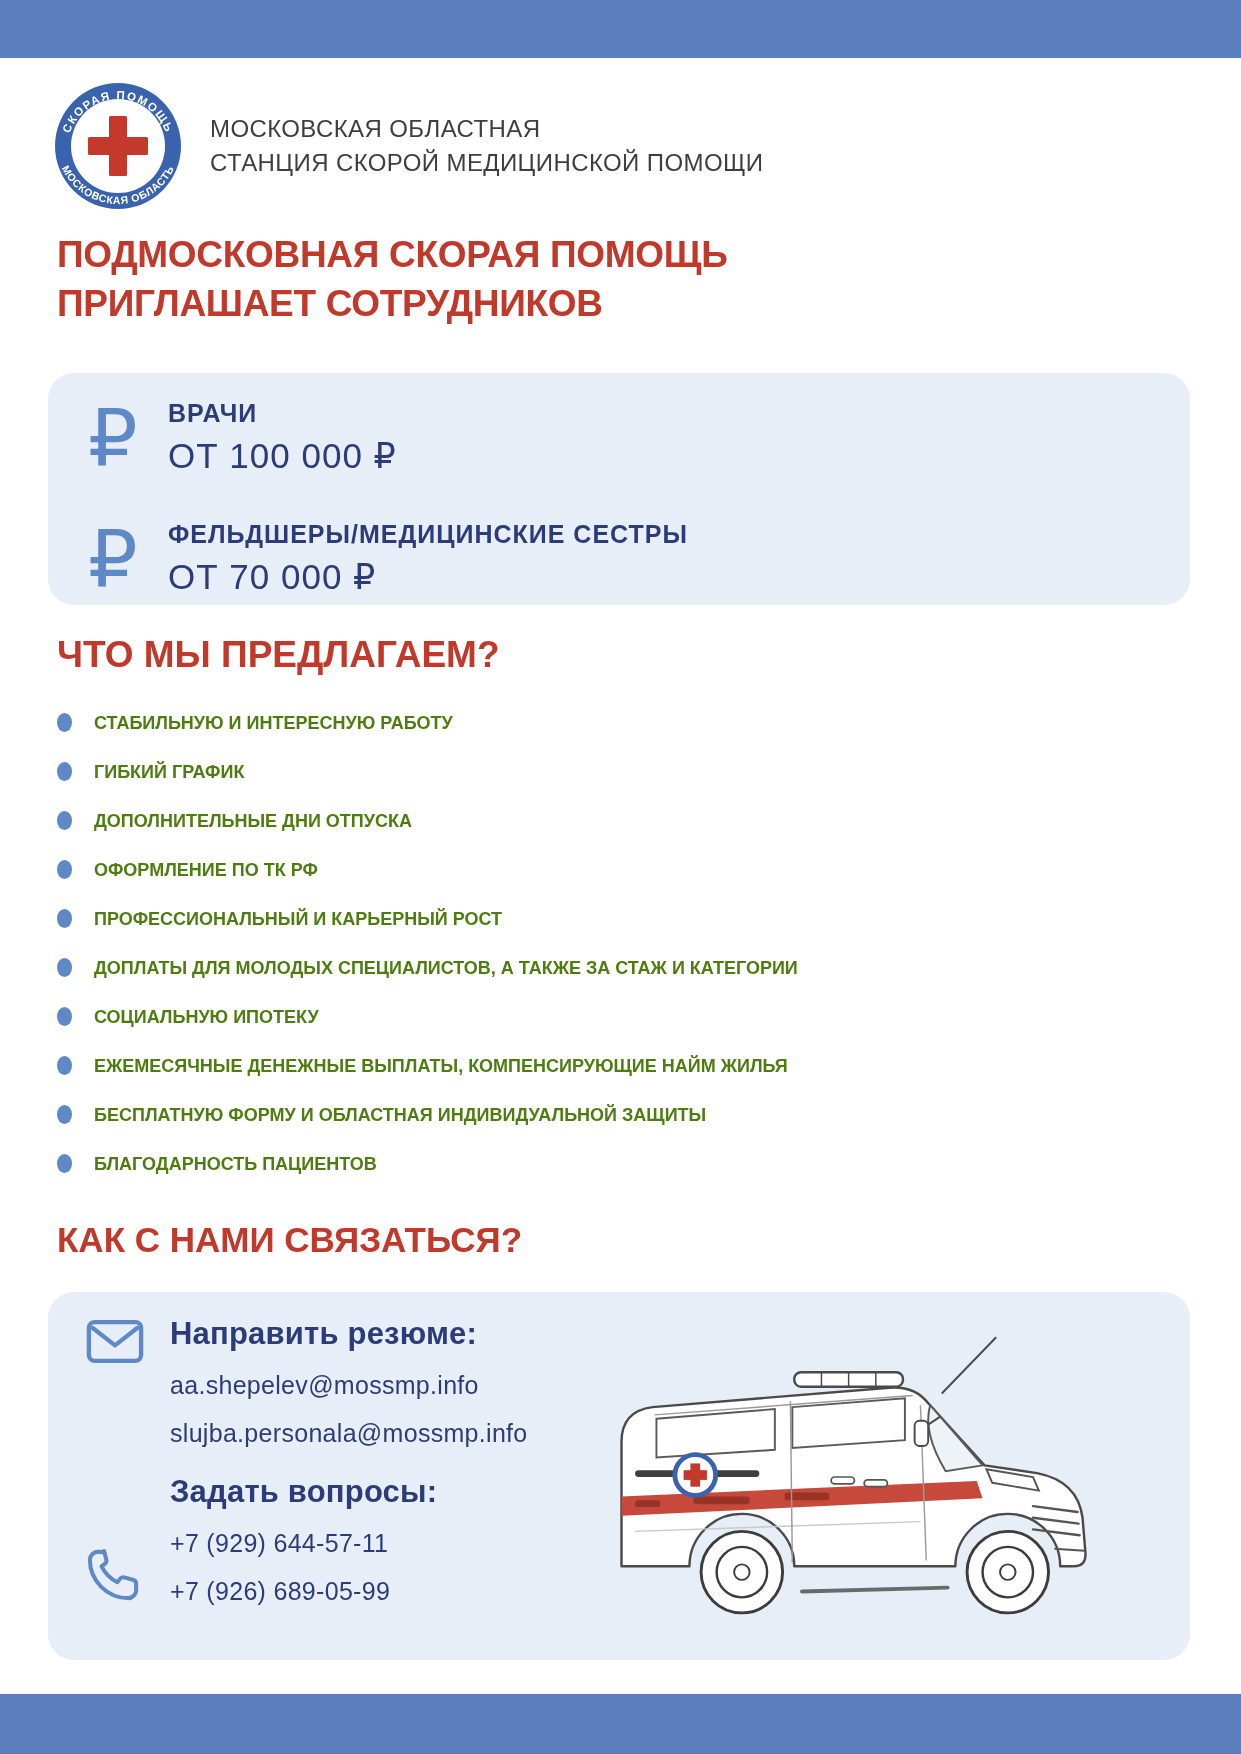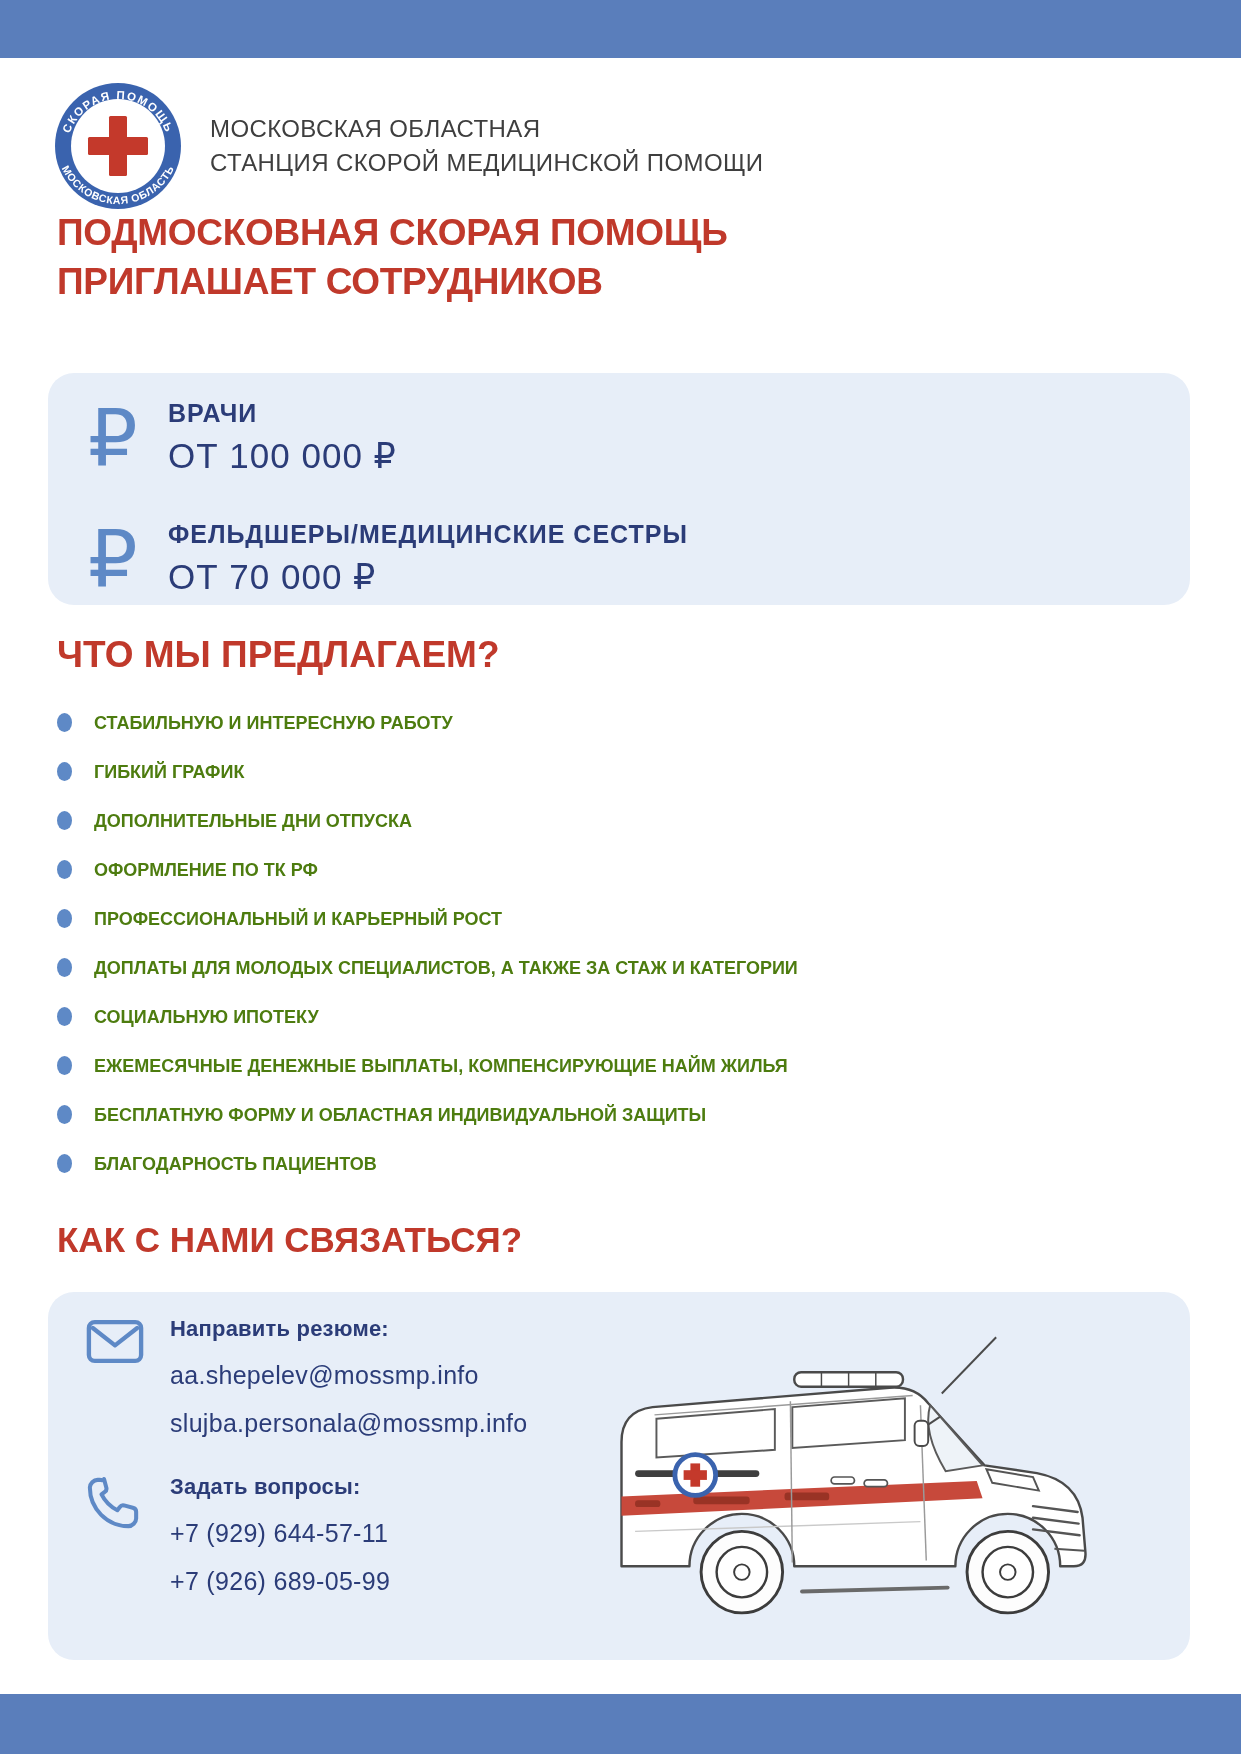"ПОДМОСКОВНАЯ СКОРАЯ ПОМОЩЬ" .title { top: 208px -> 230px }
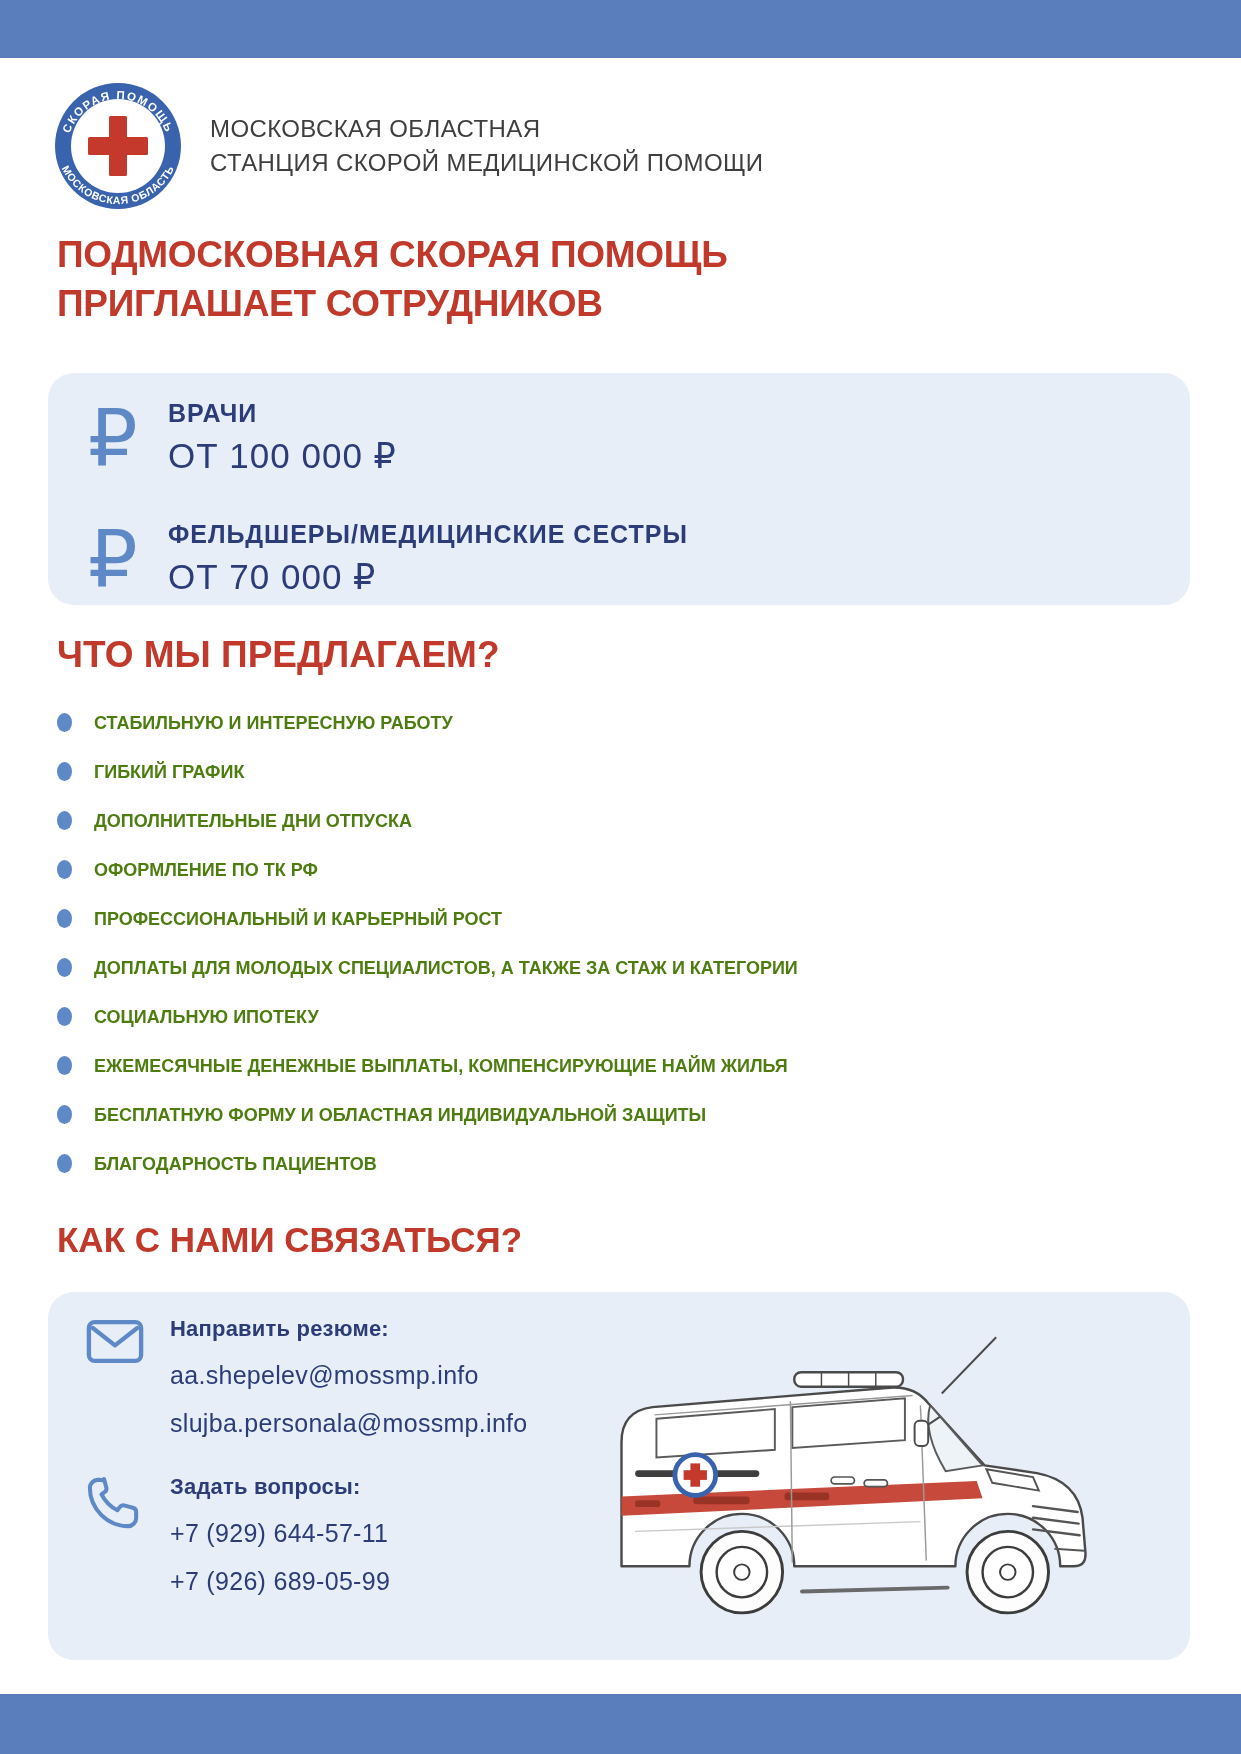"Направить резюме:" .clabel { font-size: 22px -> 31px }
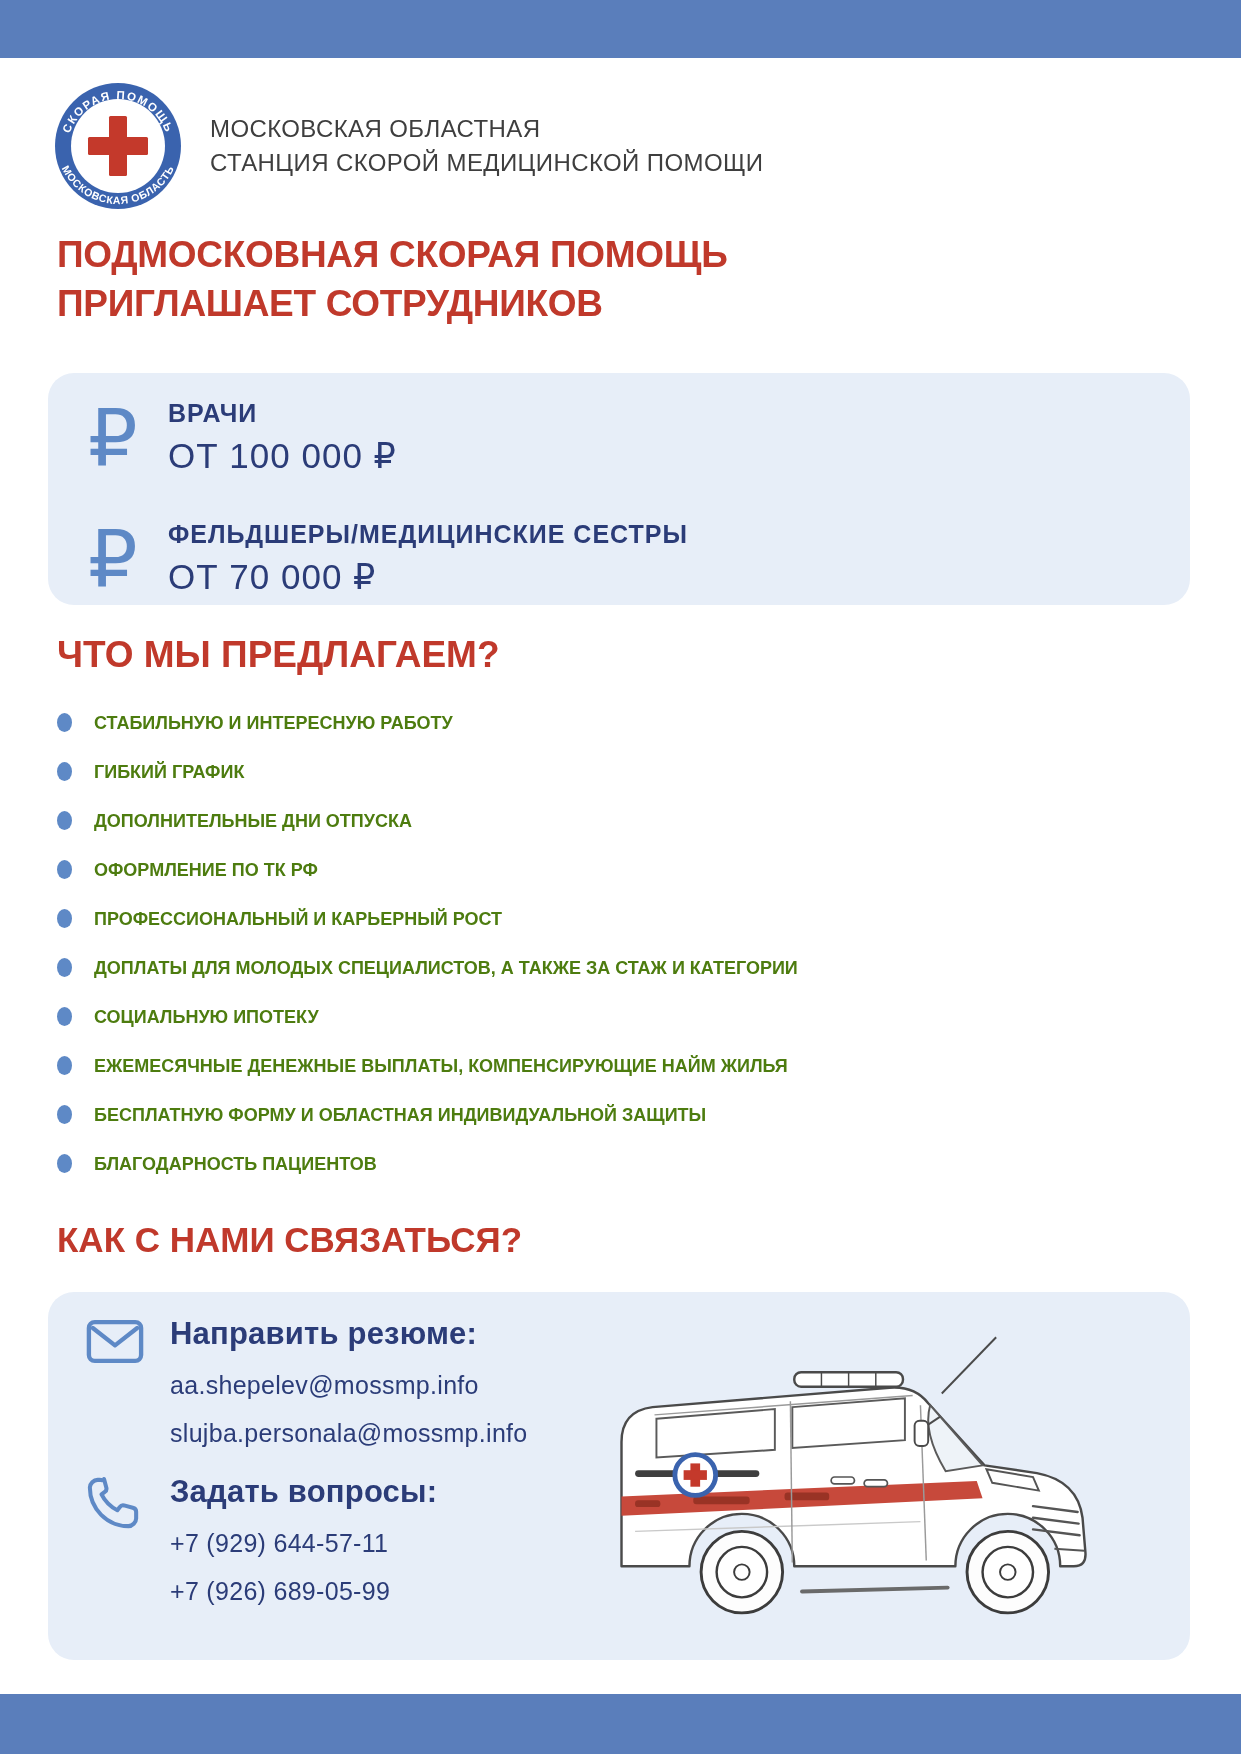"Задать вопросы:" .cg.questions { align-items: none -> flex-end }
